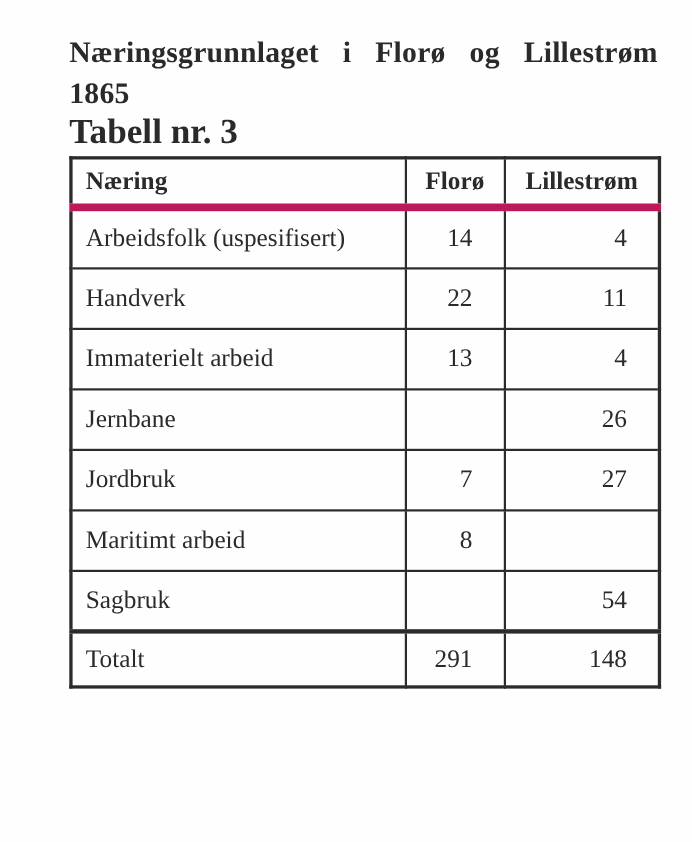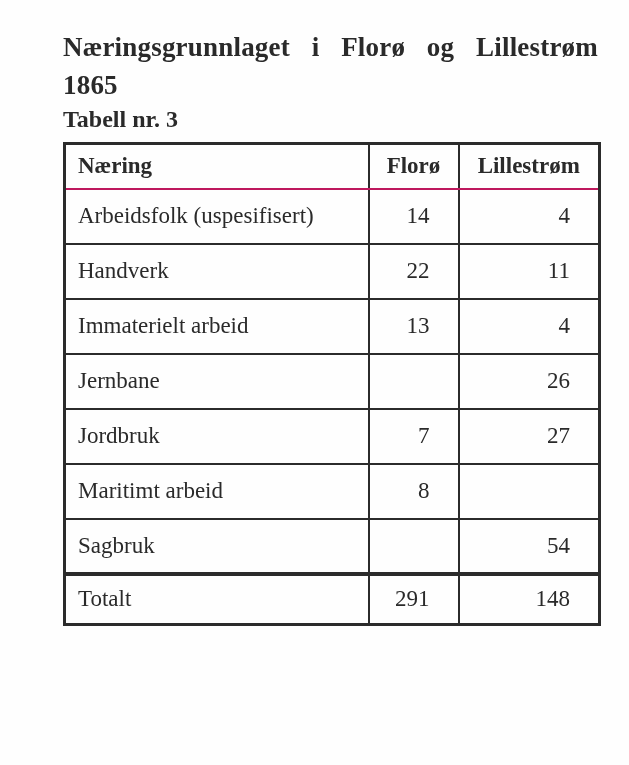"Tabell nr. 3" .subtitle { font-size: 24px -> 32px }
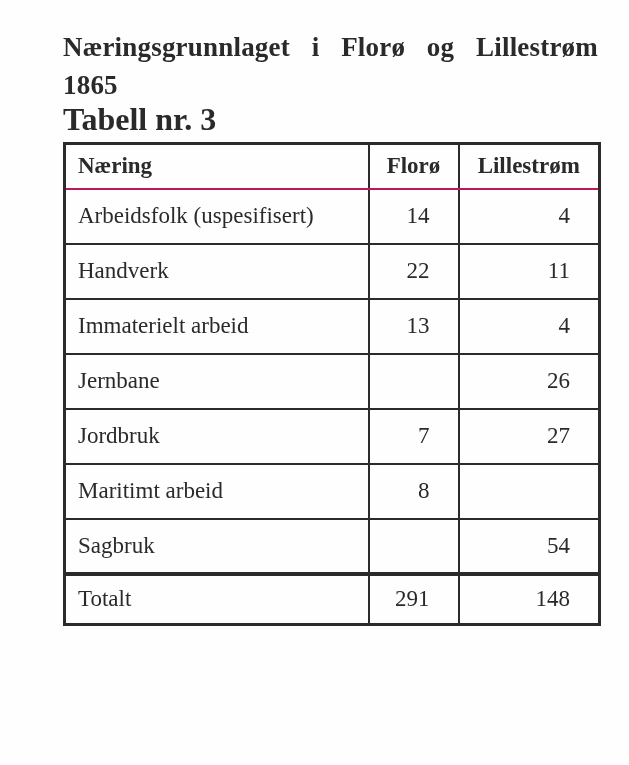"Næring" thead th { border-bottom: 2px solid #be185d -> 7px solid #be185d }
